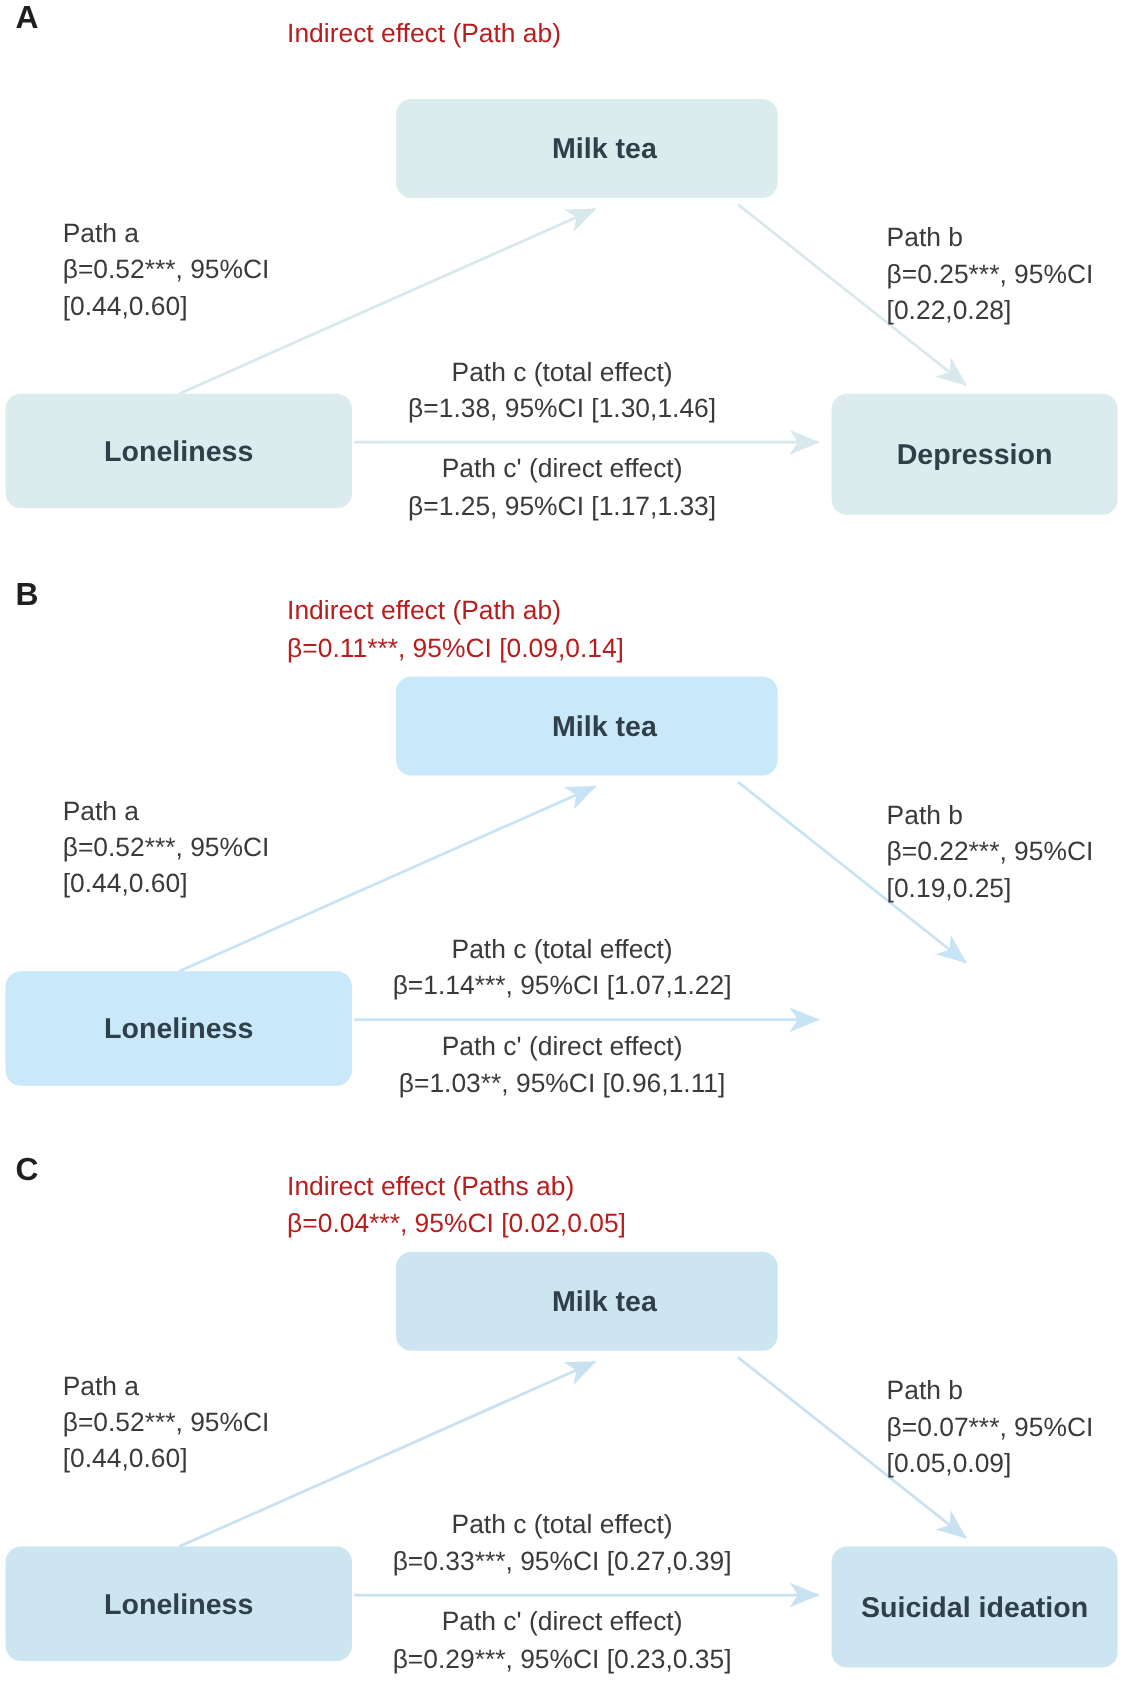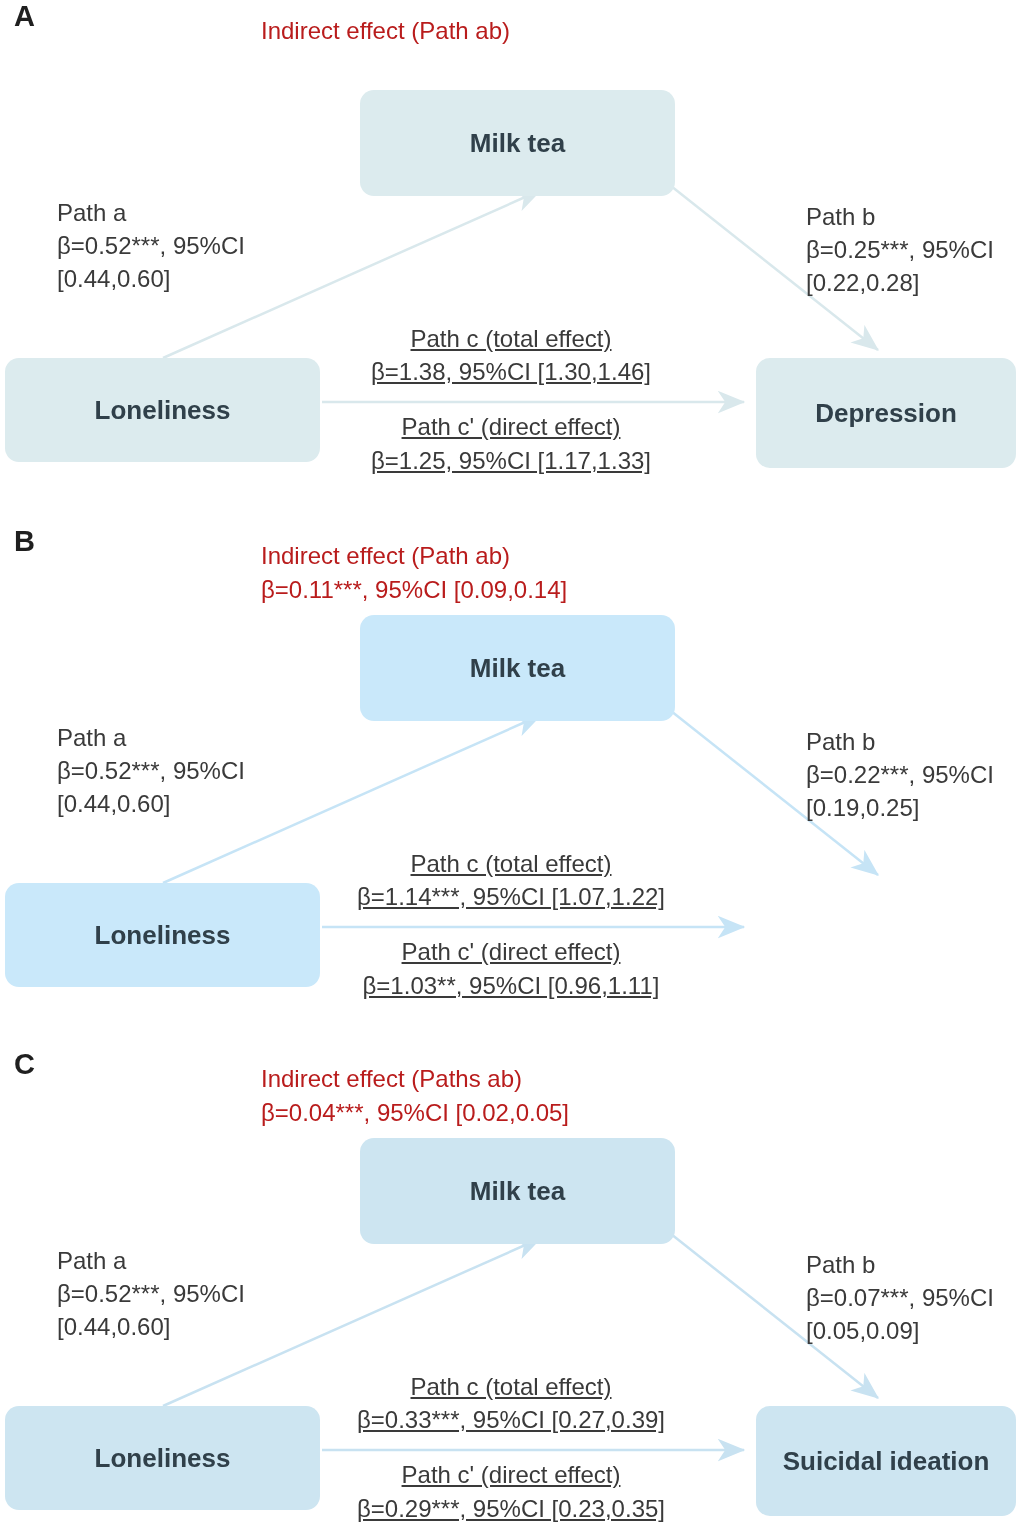"Milk tea" .node-mediator { height: 106px -> 90px; padding-left: none -> 32px }
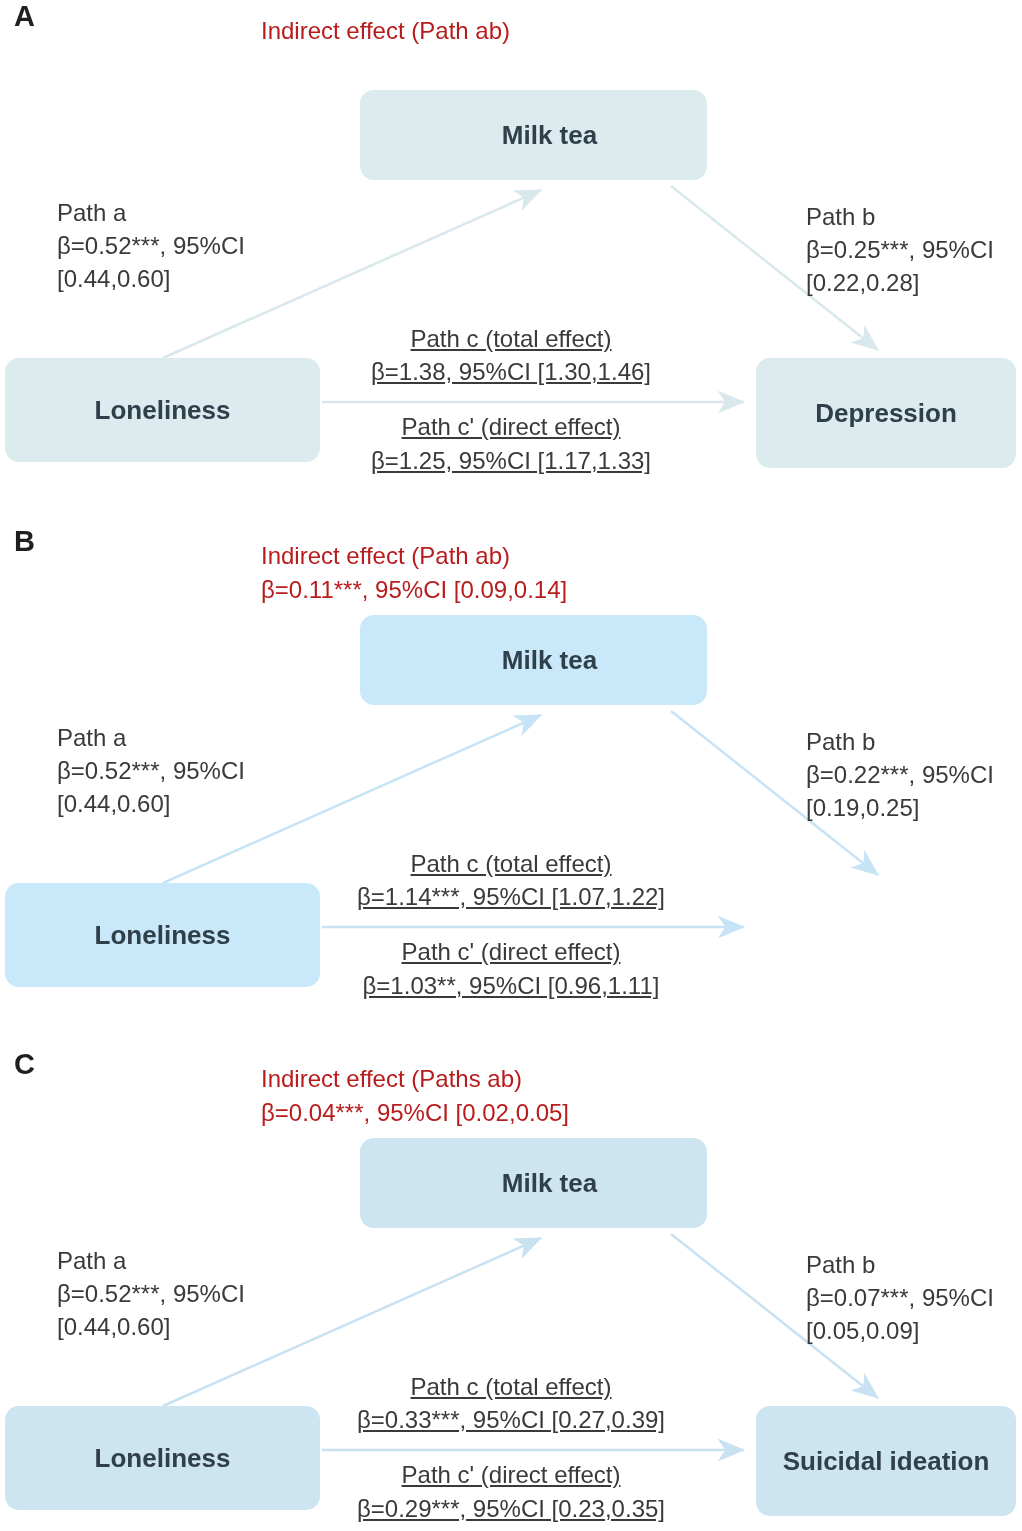"Path c (total effect)" .center-label { text-decoration: underline -> none }
